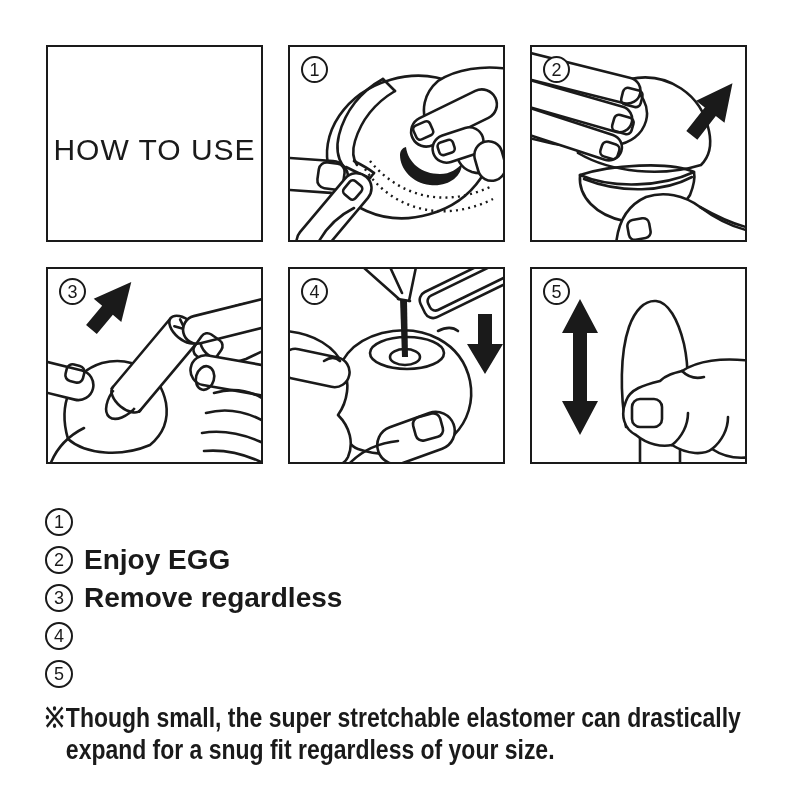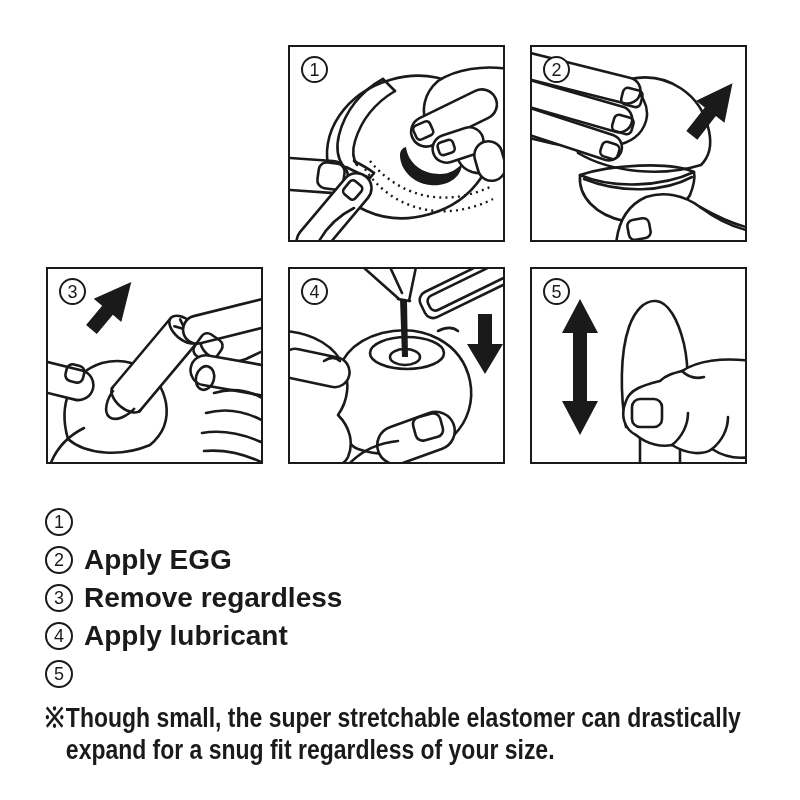"HOW TO USE" section.panel { html: none -> <section> <div>HOW TO USE</div> </section> }
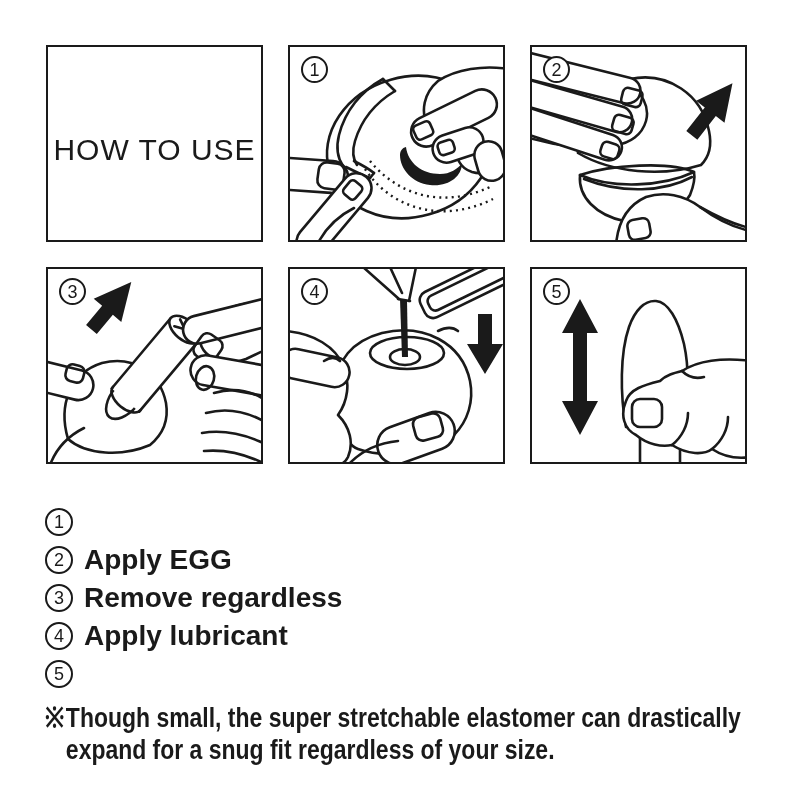"Apply EGG" span { text: Apply -> Enjoy }
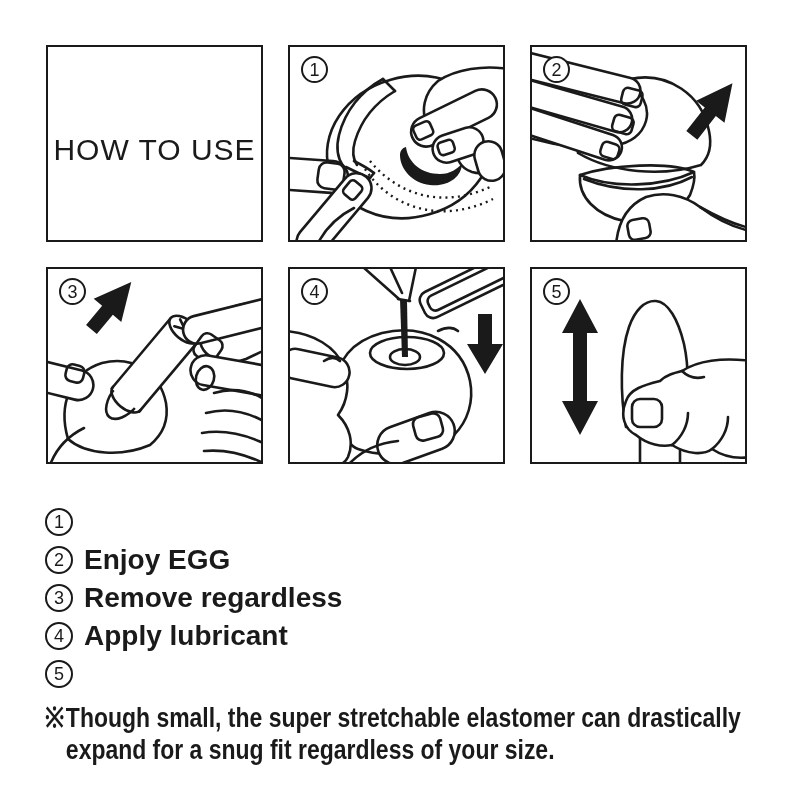"Apply lubricant" span { html: <span>Apply lubricant</span> -> none }
